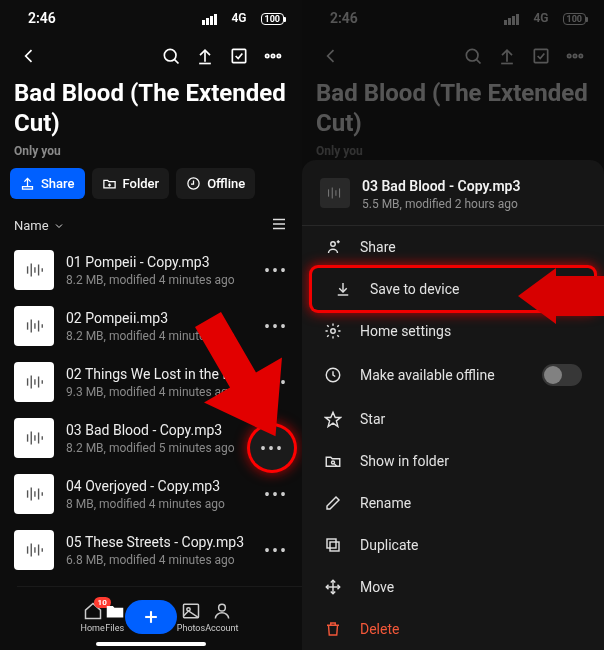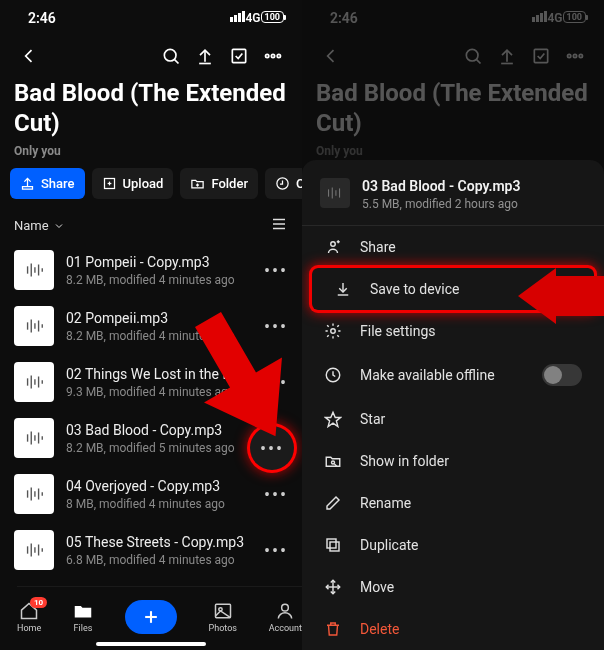"4G" .sb-right { align-items: flex-start -> flex-end; gap: 0 -> 14px }
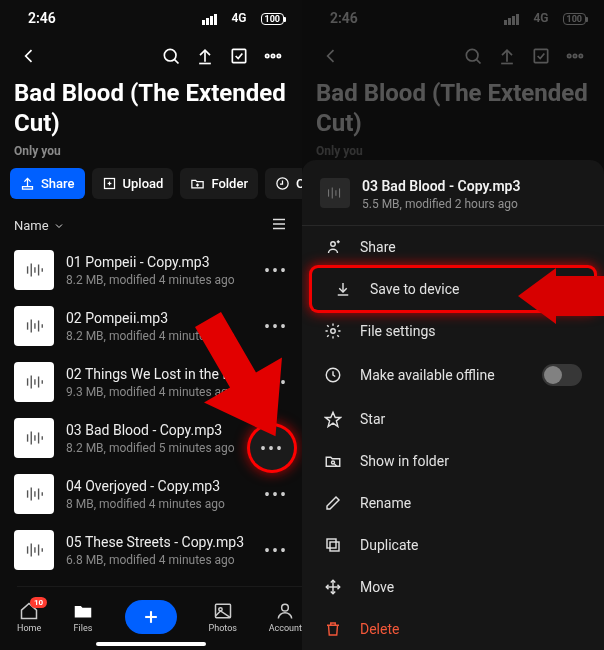"Upload" div.tbtn { html: <div> <svg> <rect></rect> <line></line> <line></line> </svg> <span>Upload</span> </div> -> none }
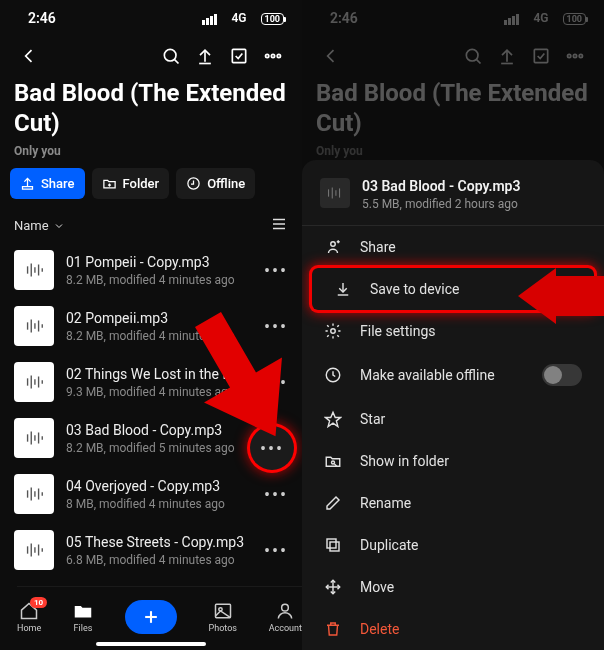"File settings" span { text: File -> Home }
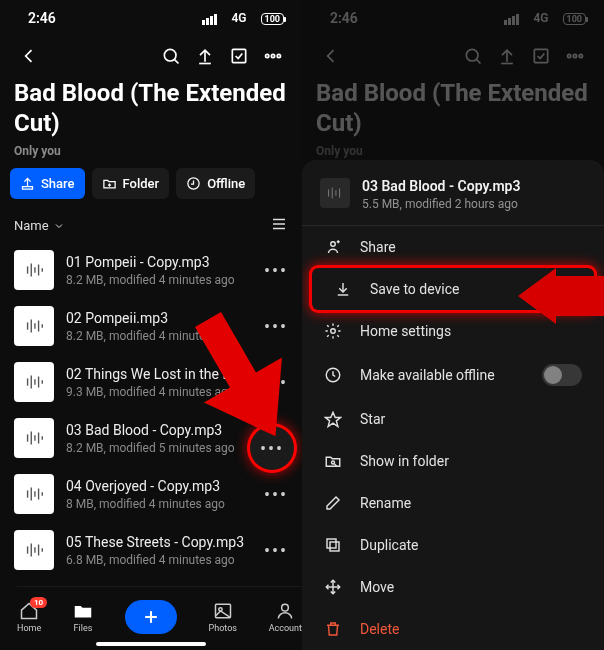"10" .navbar { justify-content: space-between -> center }
